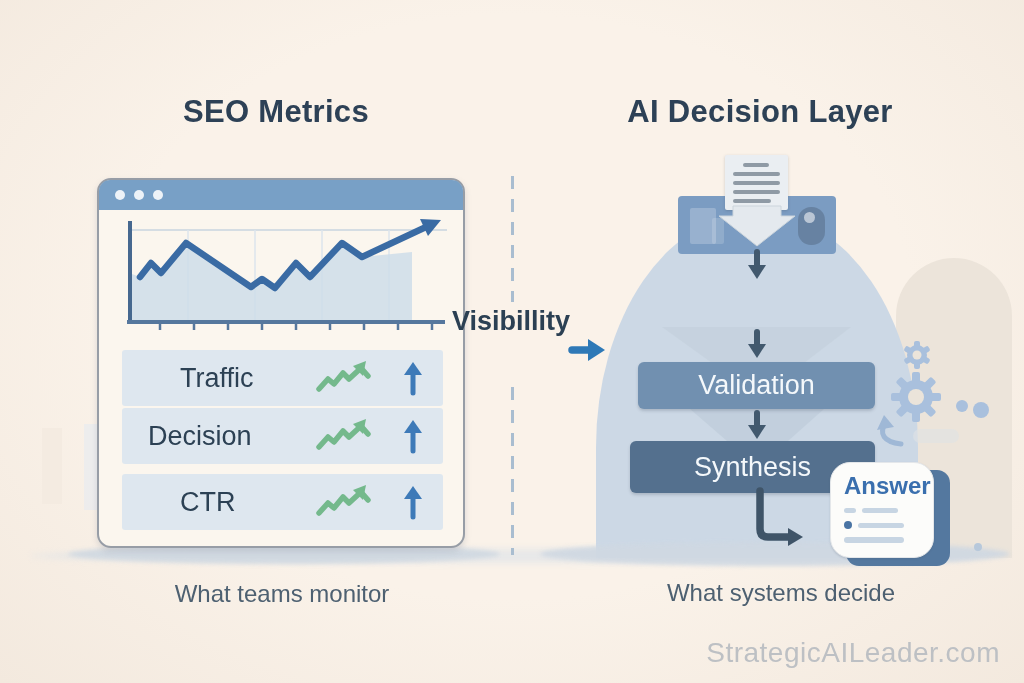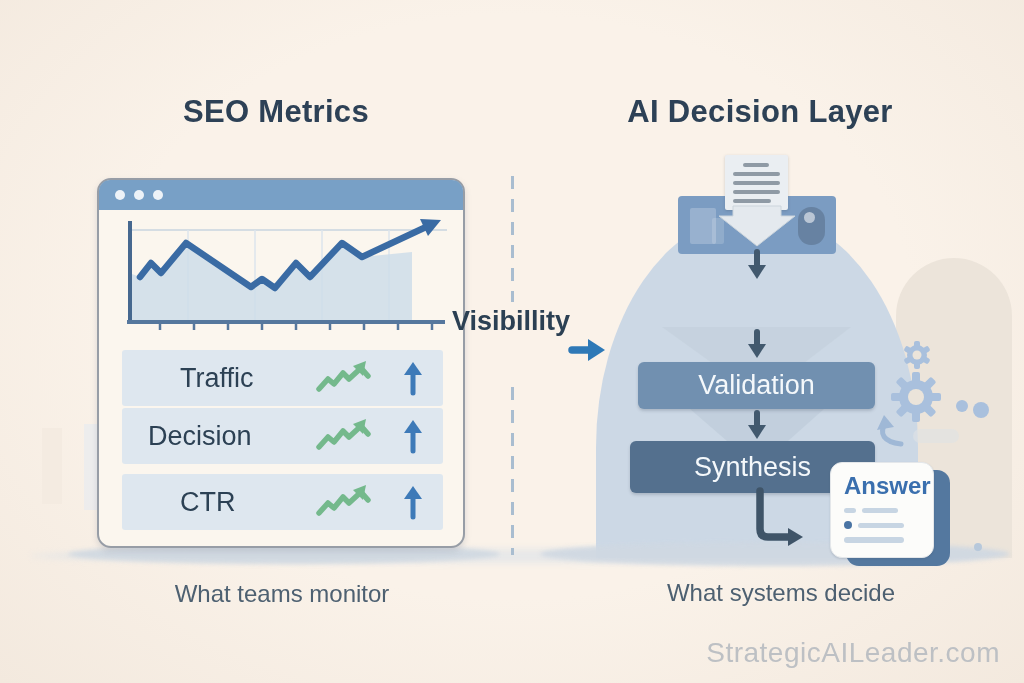"Answer" .answer-card { border-radius: 12px -> 20px }
